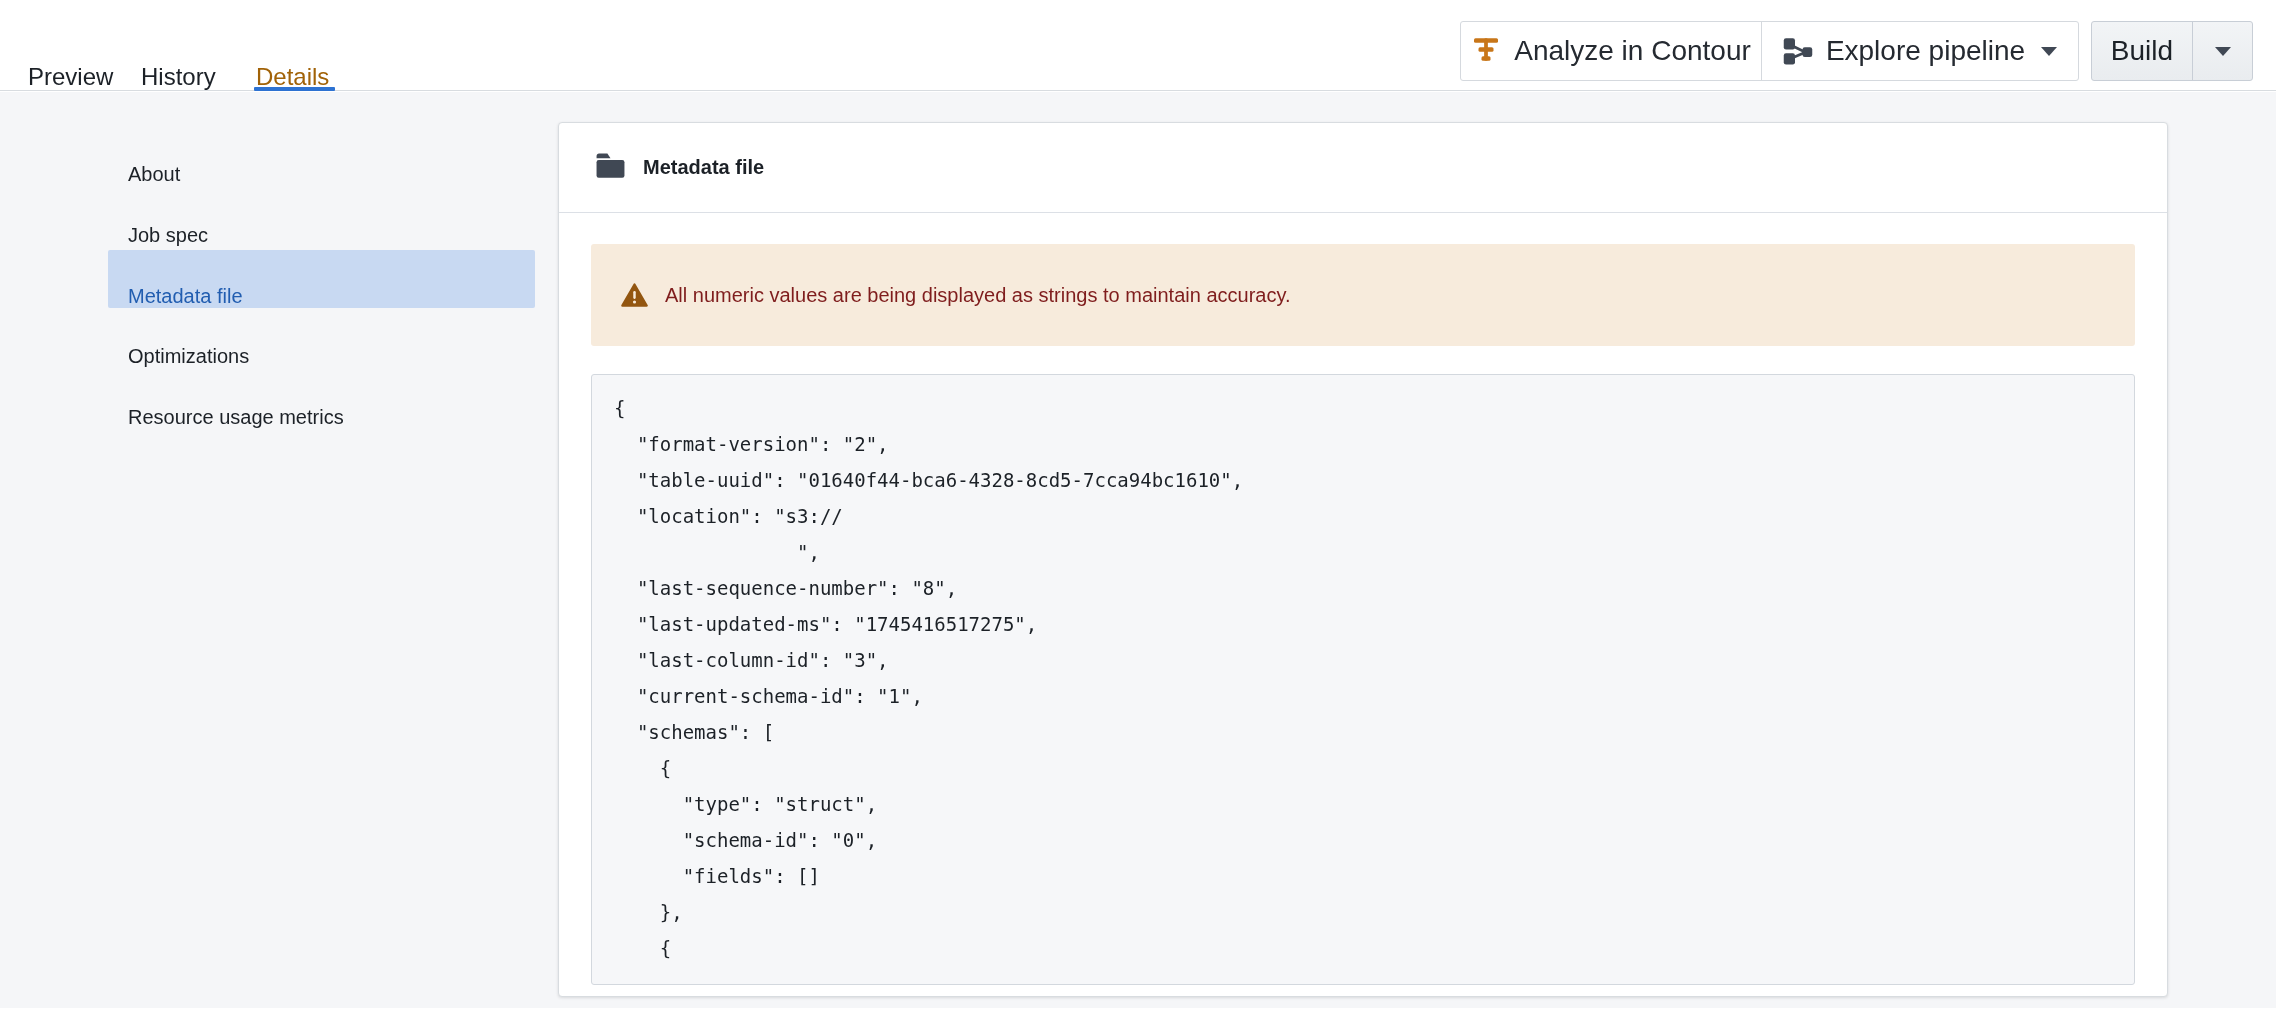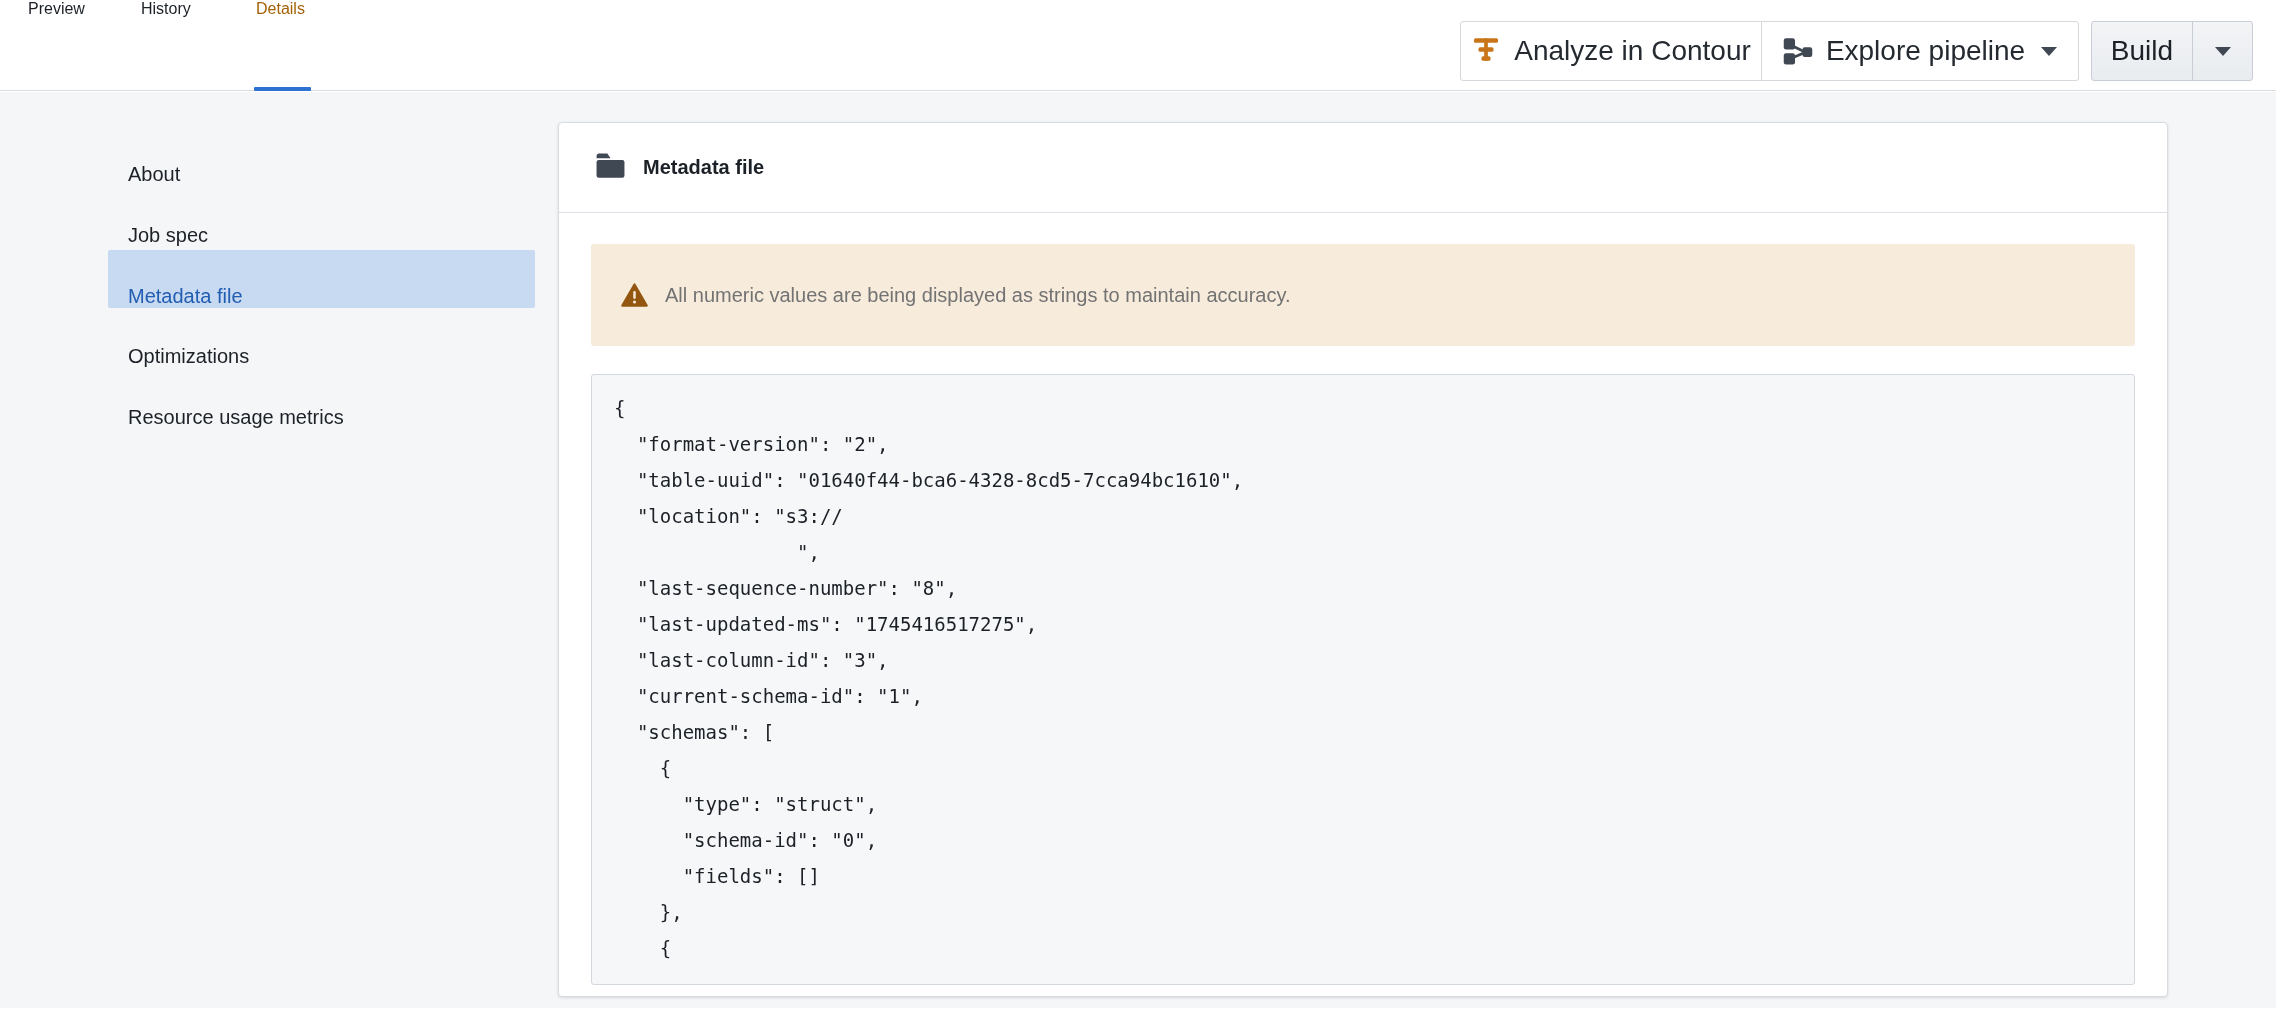"Preview" .tab { align-items: flex-start -> flex-end; font-size: 16px -> 24px }
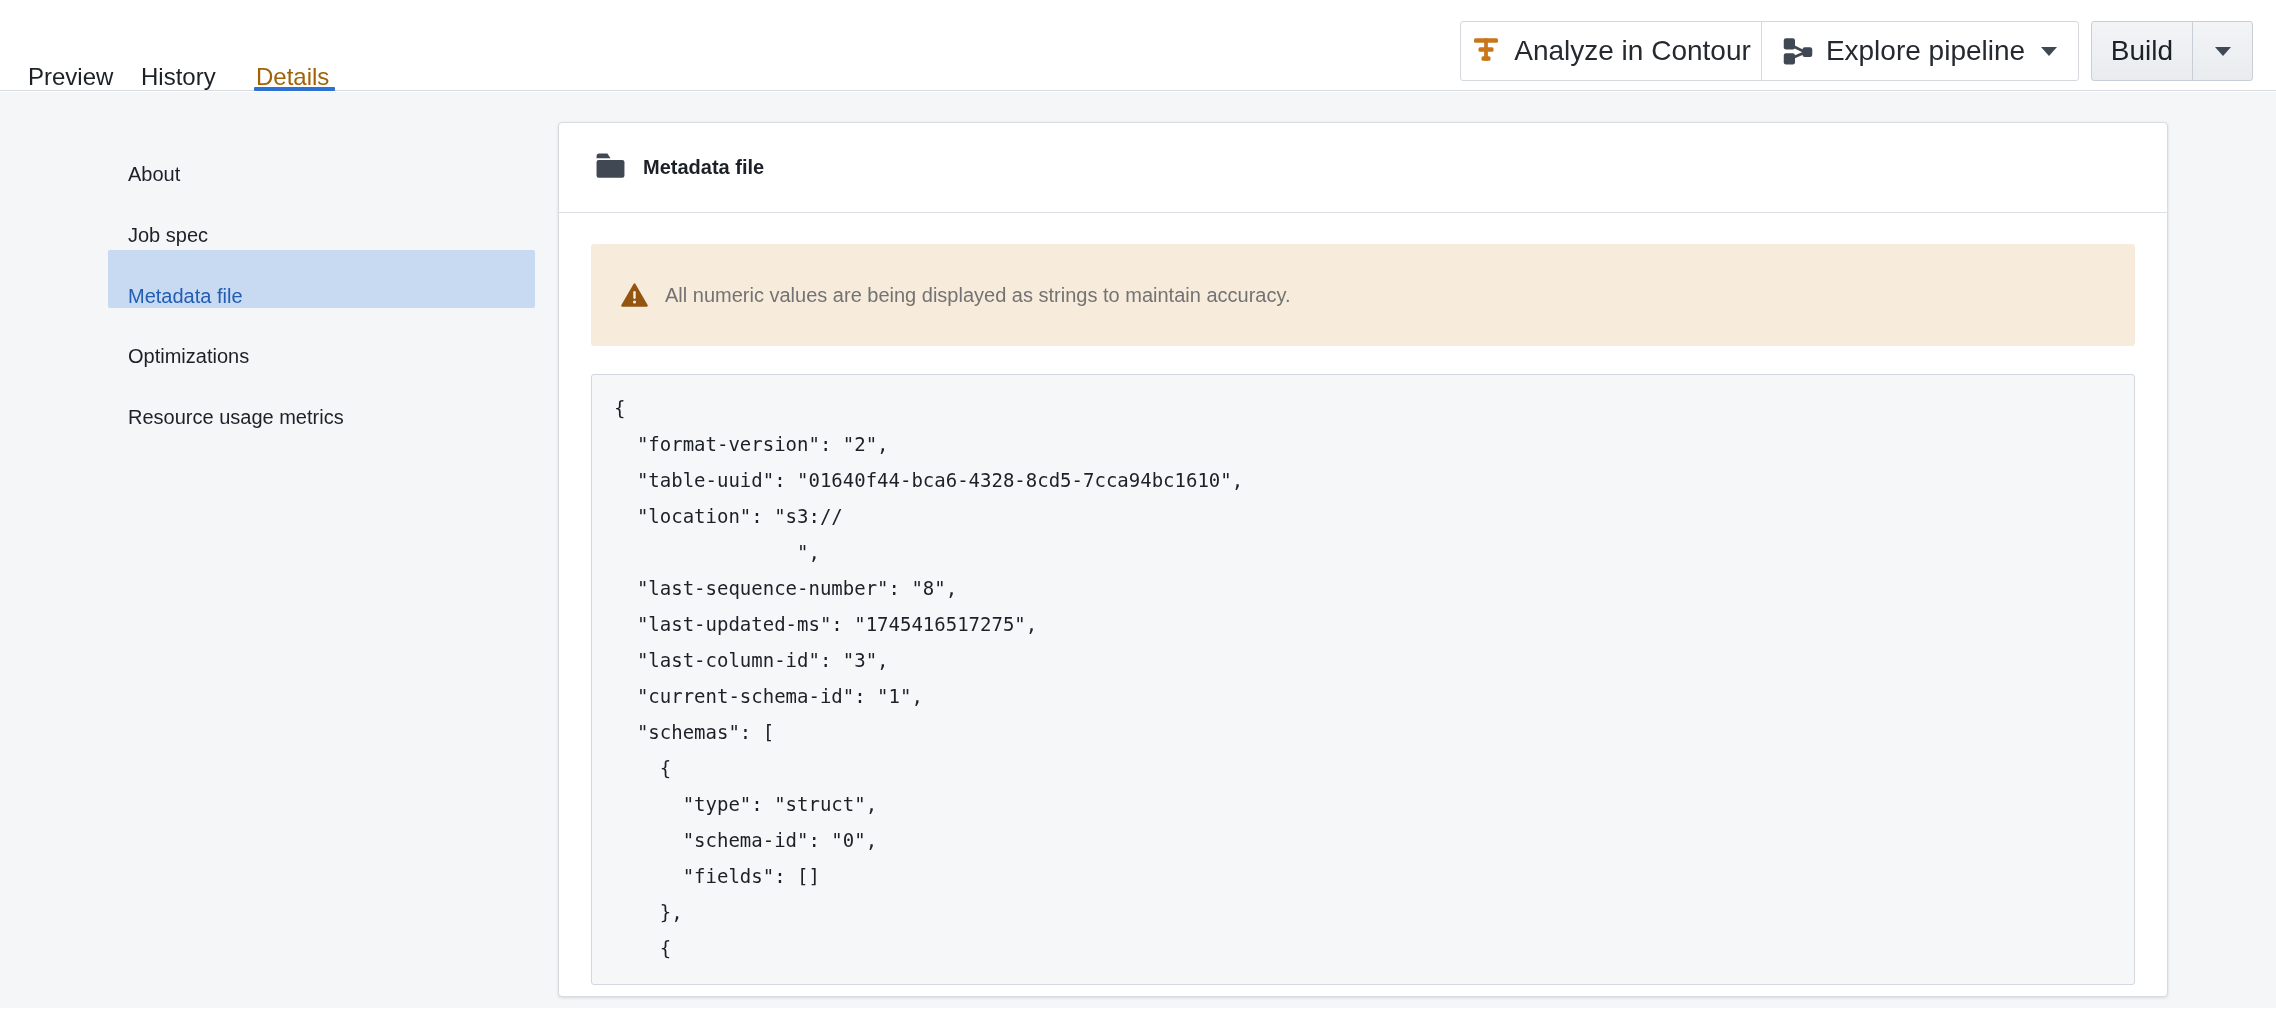"All numeric values are being" .callout { color: #737373 -> #7f1d1d }
